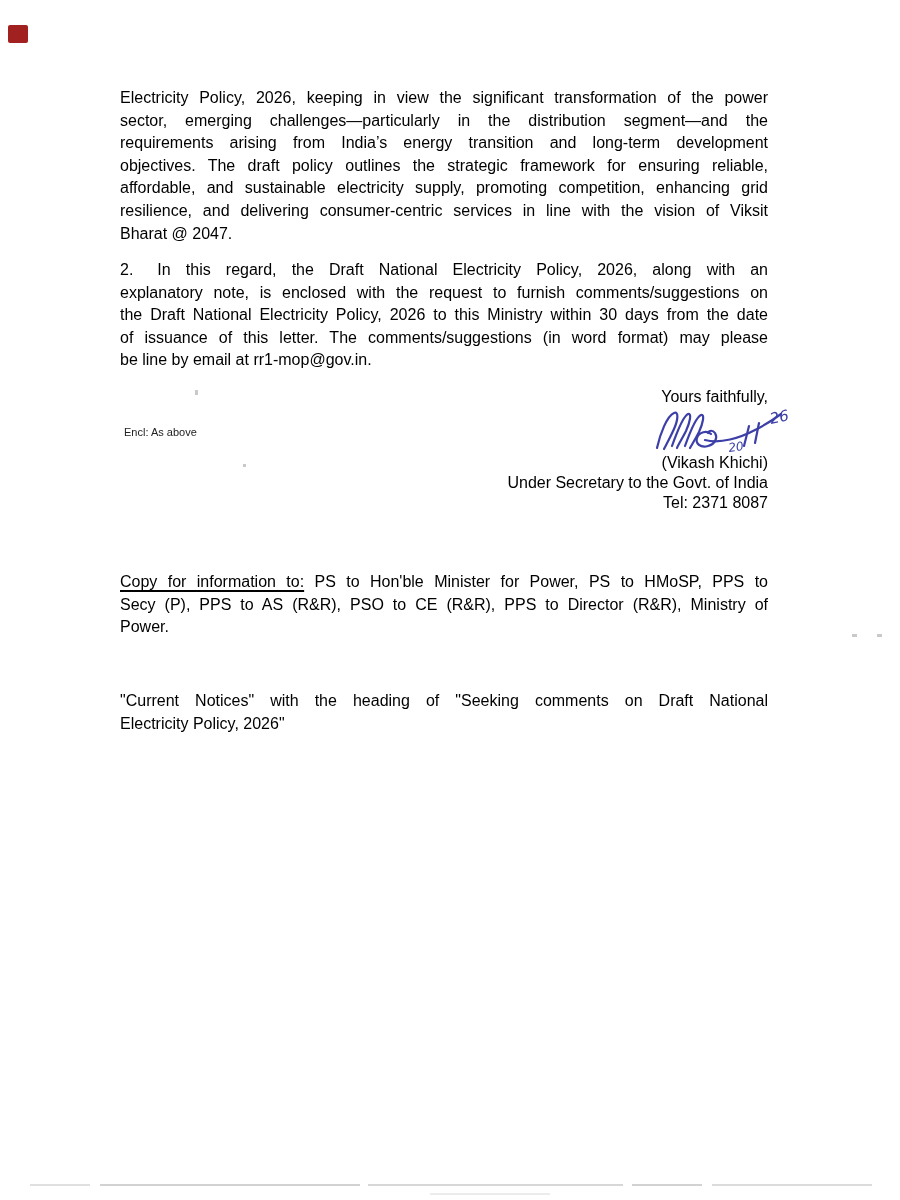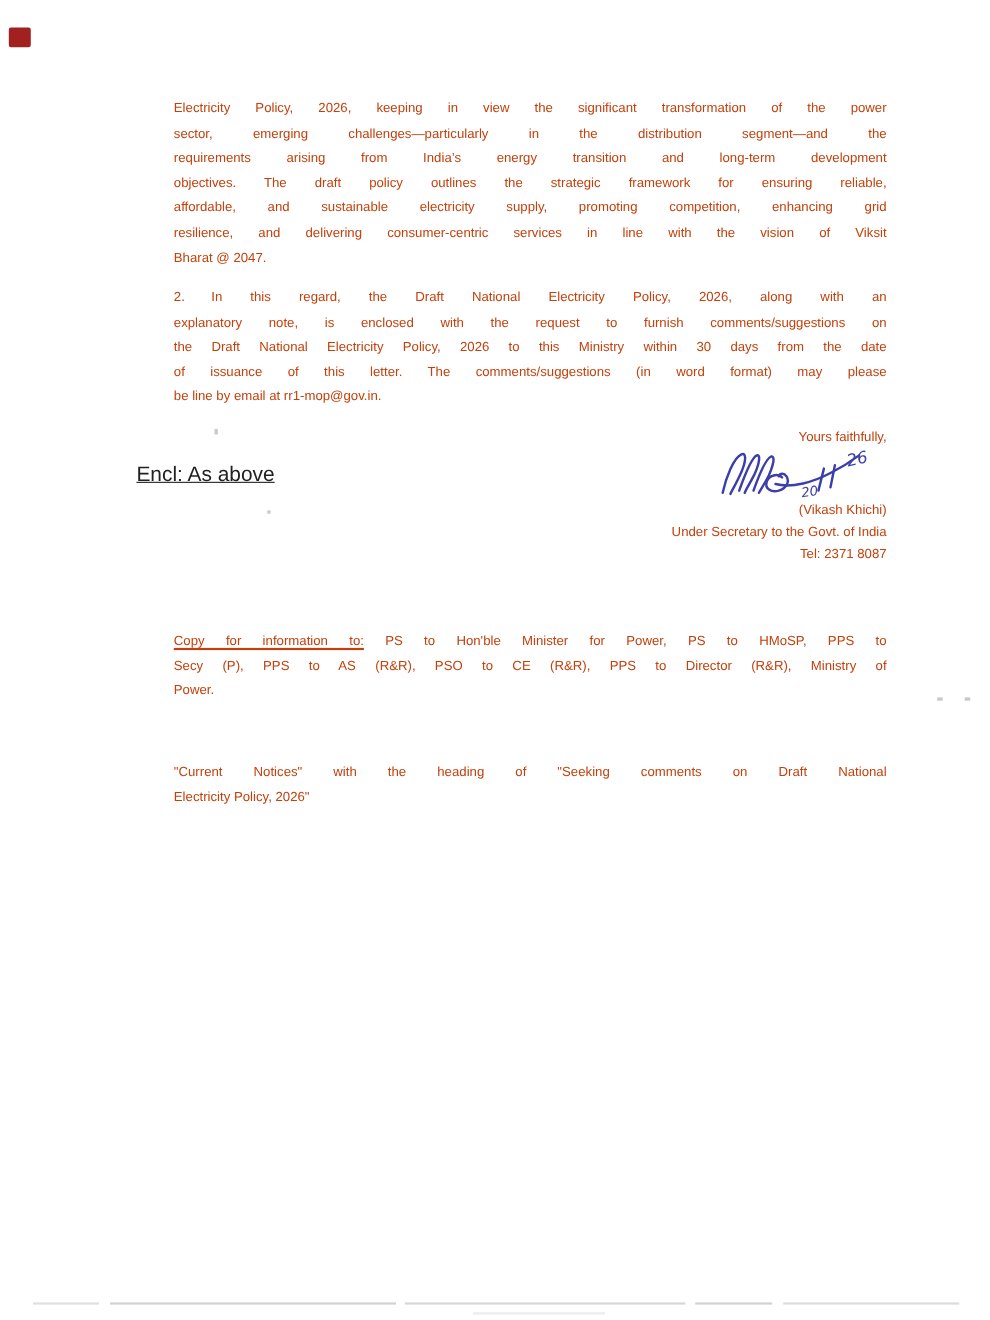"Electricity Policy, 2026, keeping in" .textblock { color: #c2410c -> #000000; font-size: 12px -> 16px; margin-left: 38px -> none }
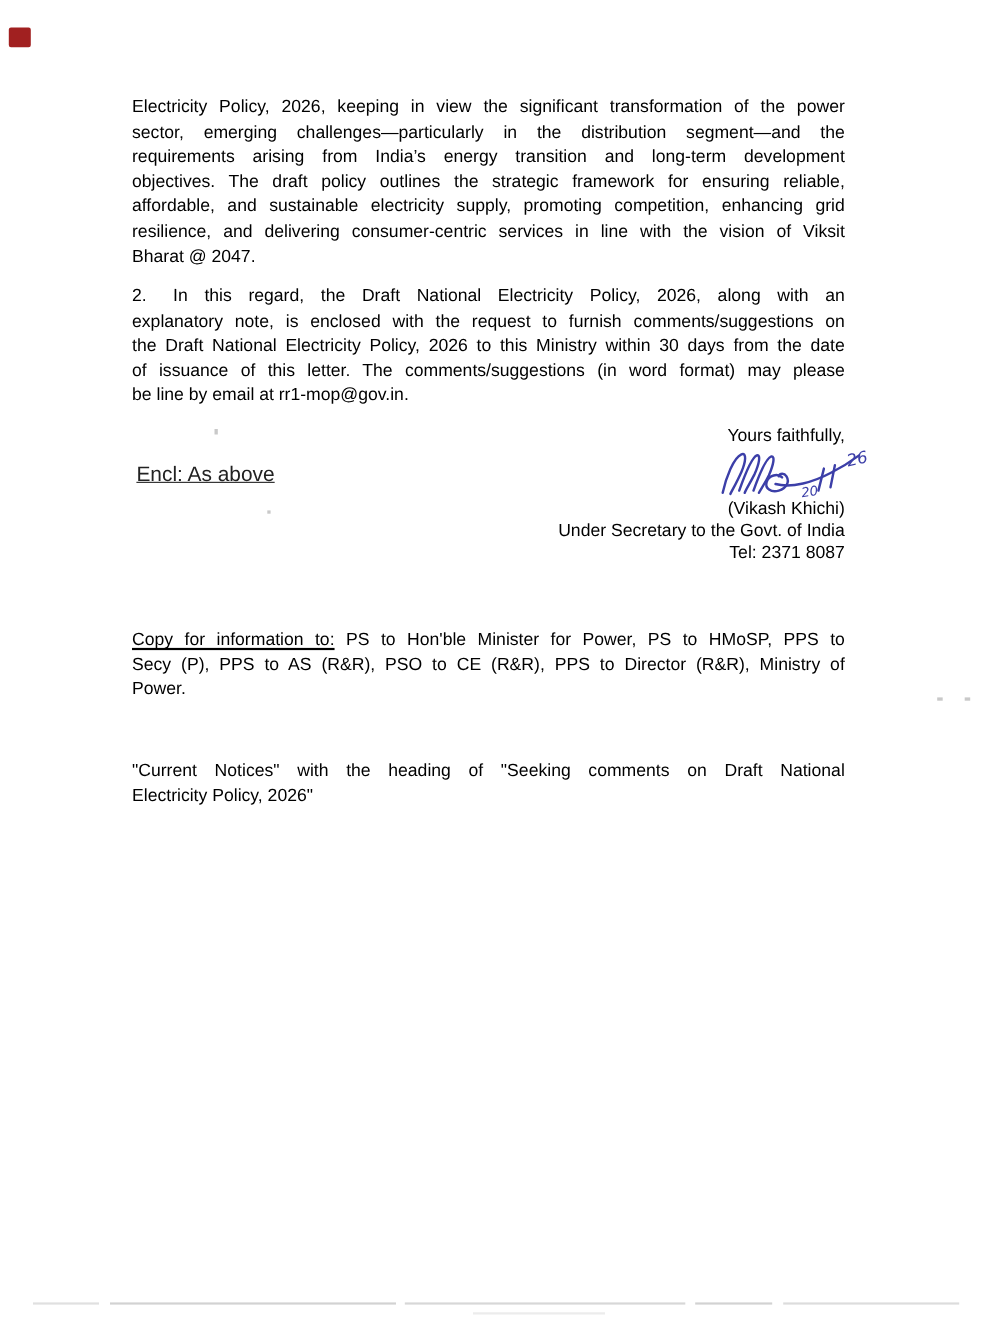"Encl: As above" .encl { font-size: 19px -> 11px; text-decoration: underline -> none }
